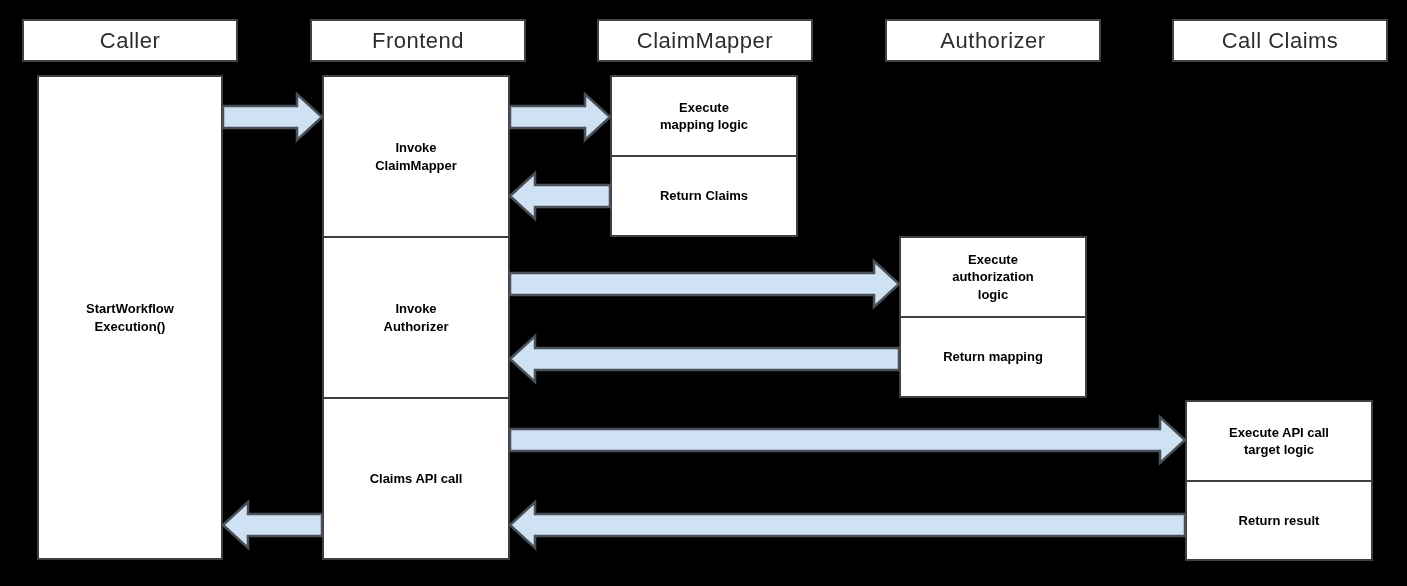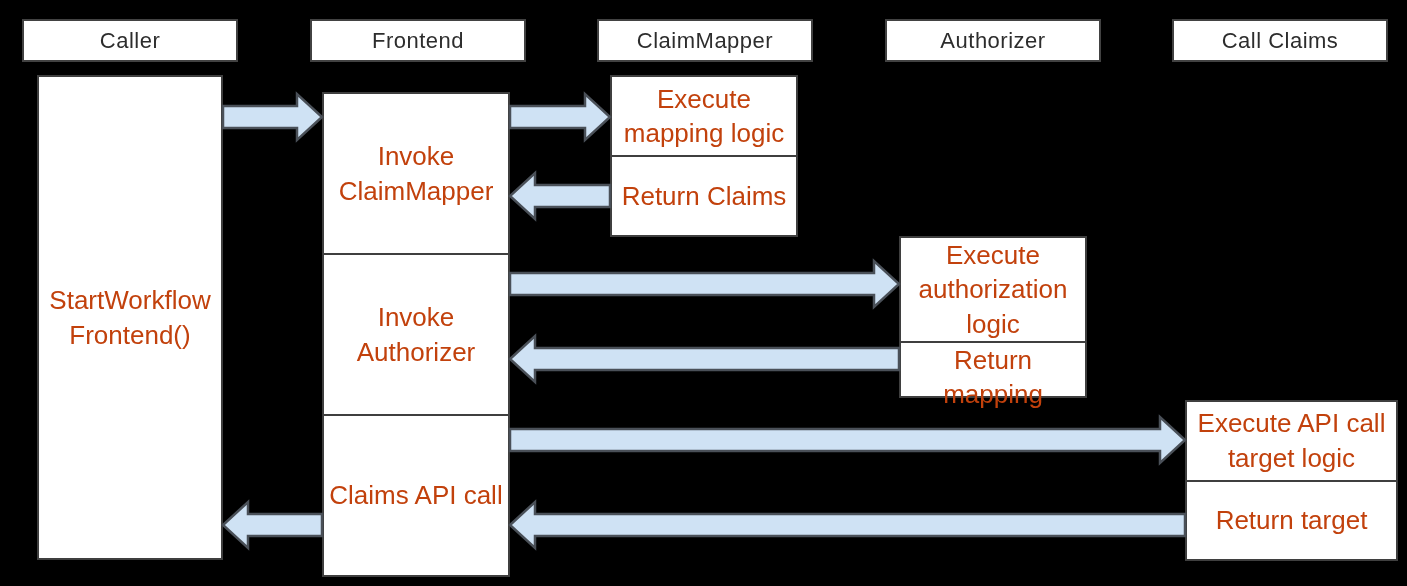"Execute" .section { color: #c2410c -> #000000; font-size: 26px -> 13px; font-weight: 400 -> 700 }
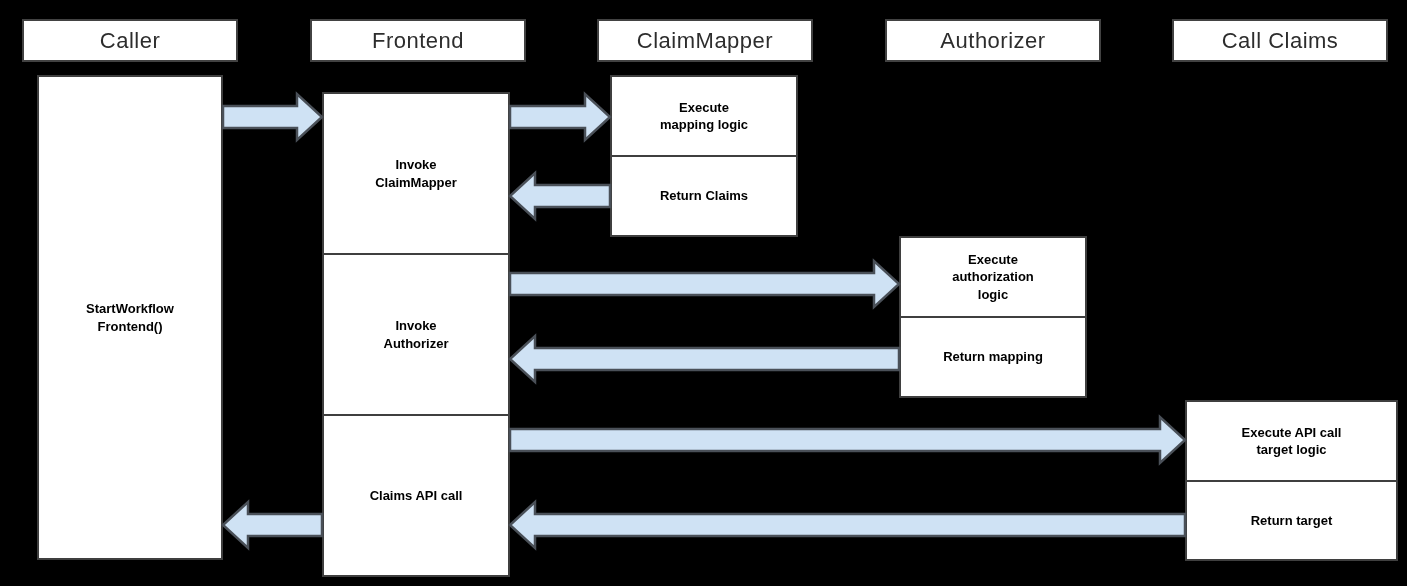"Invoke" div.activation { top: 92px -> 75px }
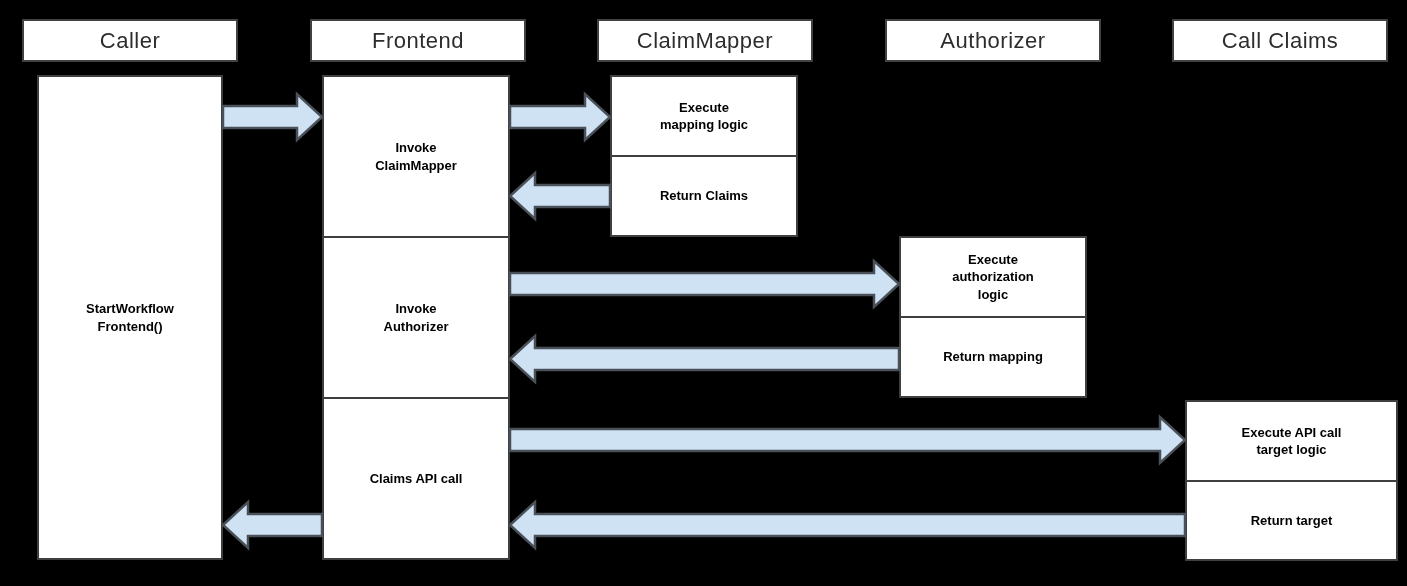"StartWorkflow" div.section { text: Frontend -> Execution }
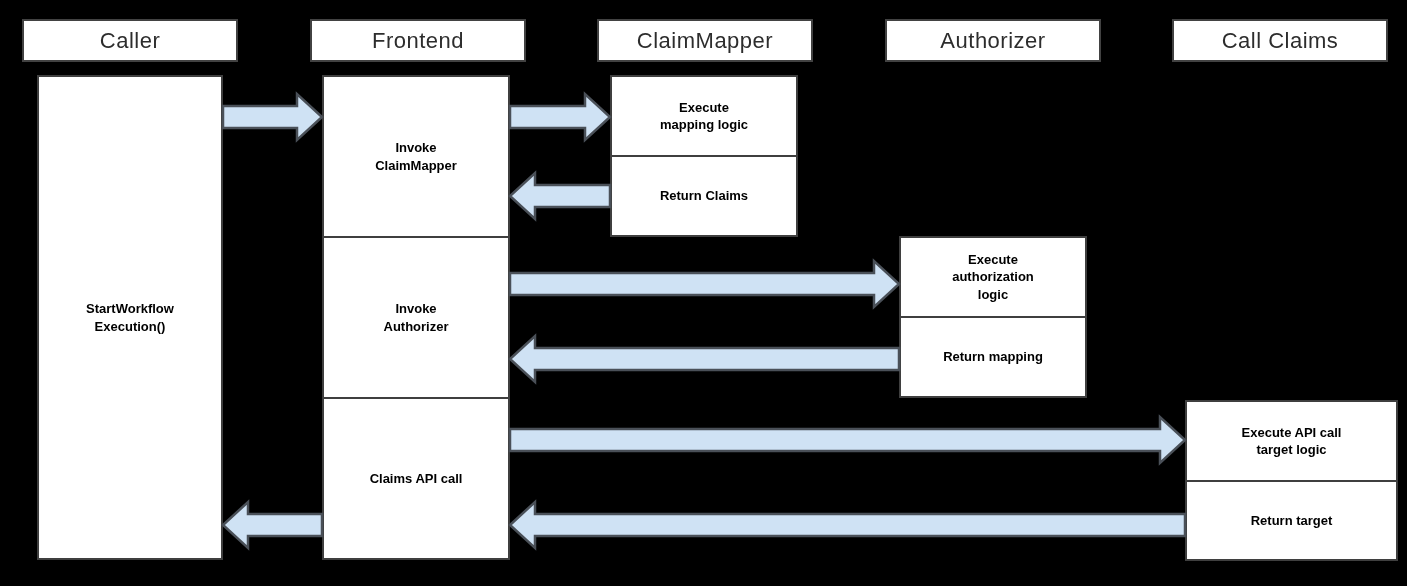"Execute API call" div.activation { width: 213px -> 188px }
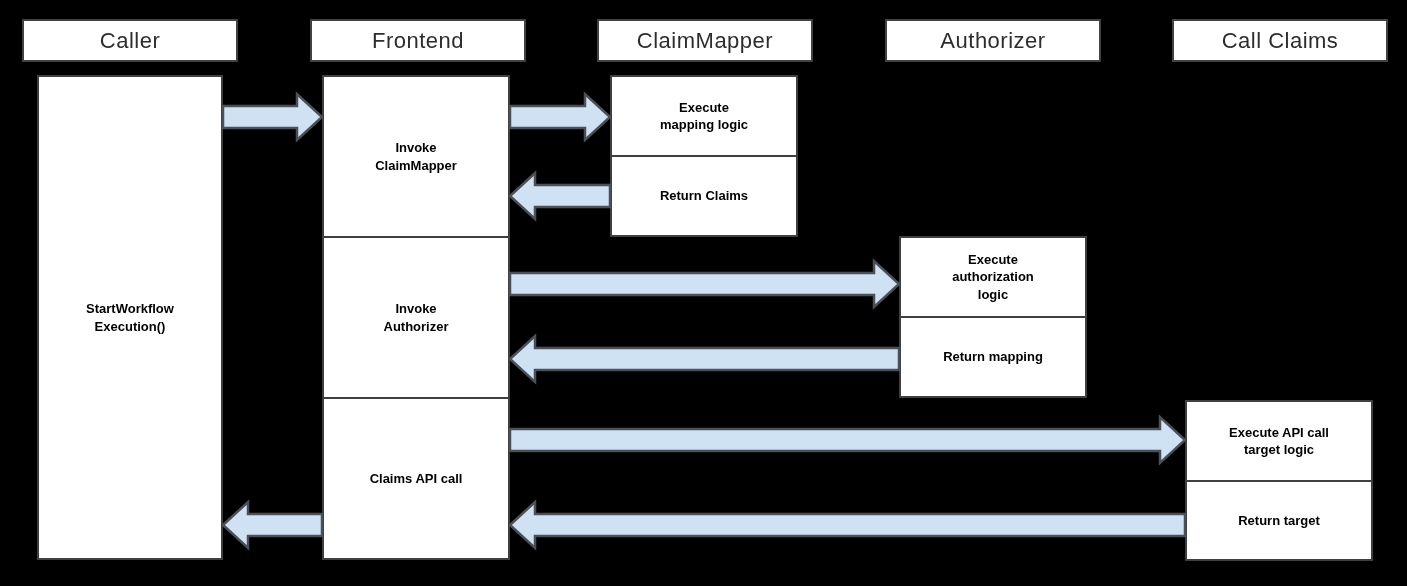"Return target" div.section { text: target -> result }
